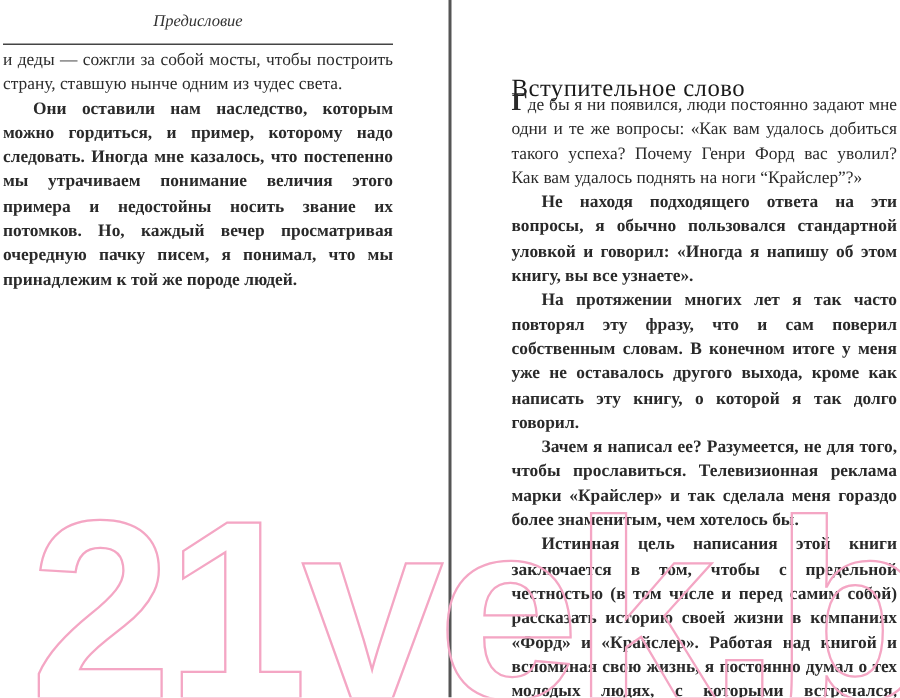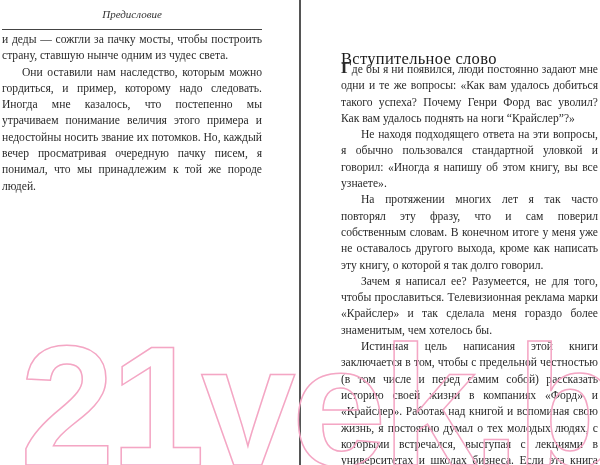"и деды — сожгли за" p { text: пачку -> собой }
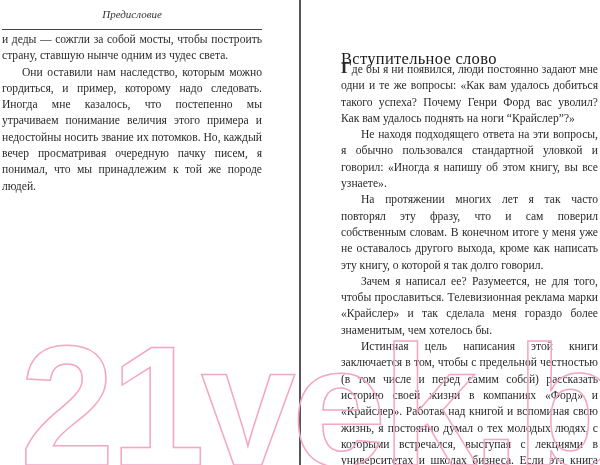"Они оставили нам наследство, которым" p.indent { font-weight: none -> bold }
